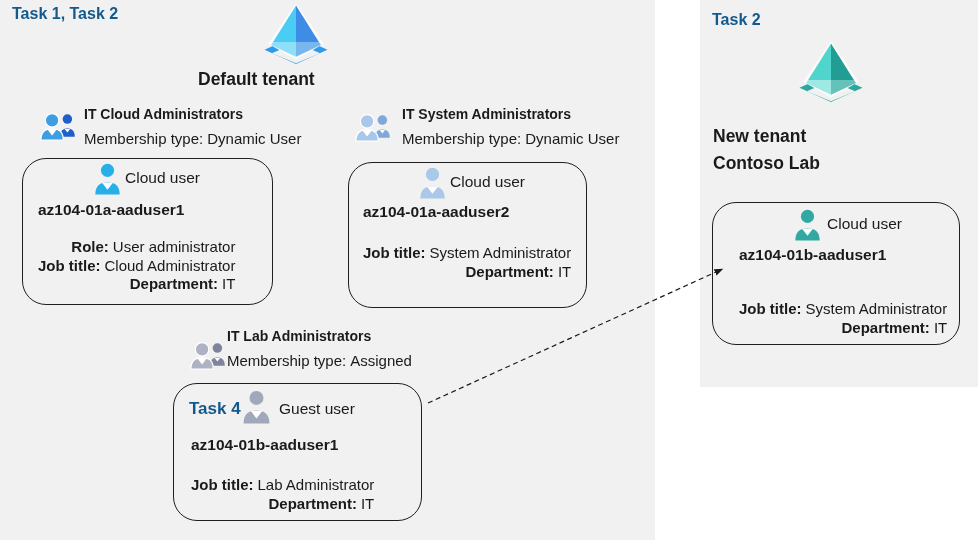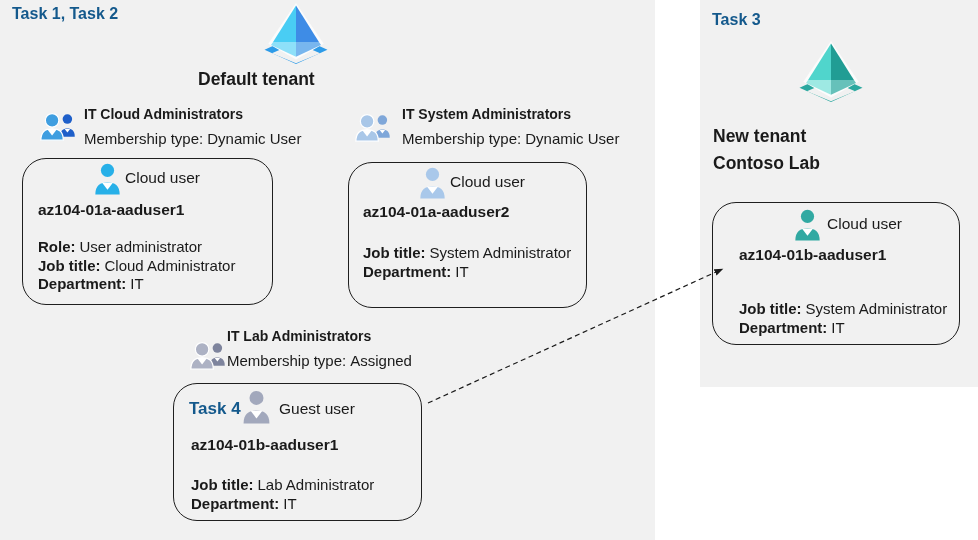"Task 3" div.task-label { text: 3 -> 2 }
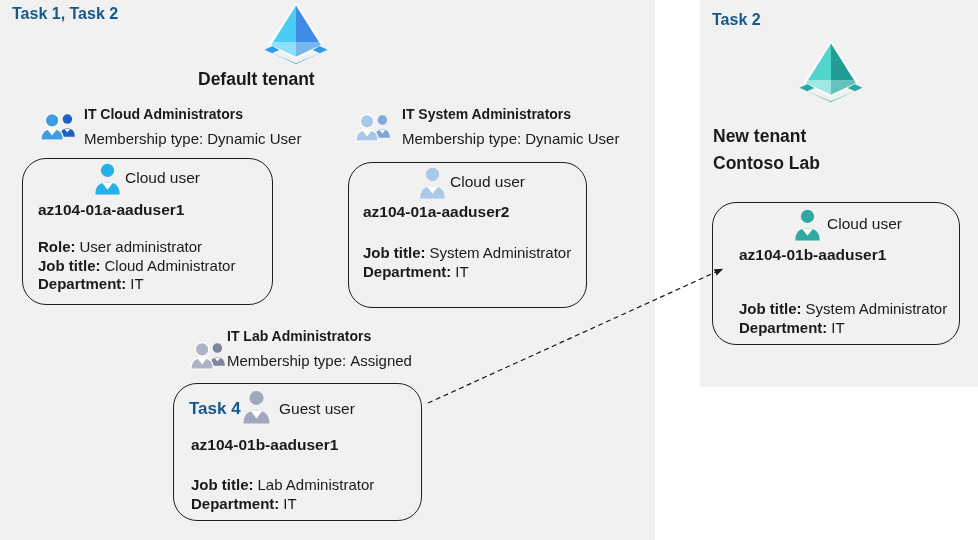"Role: User administrator" .field { text-align: none -> right }
